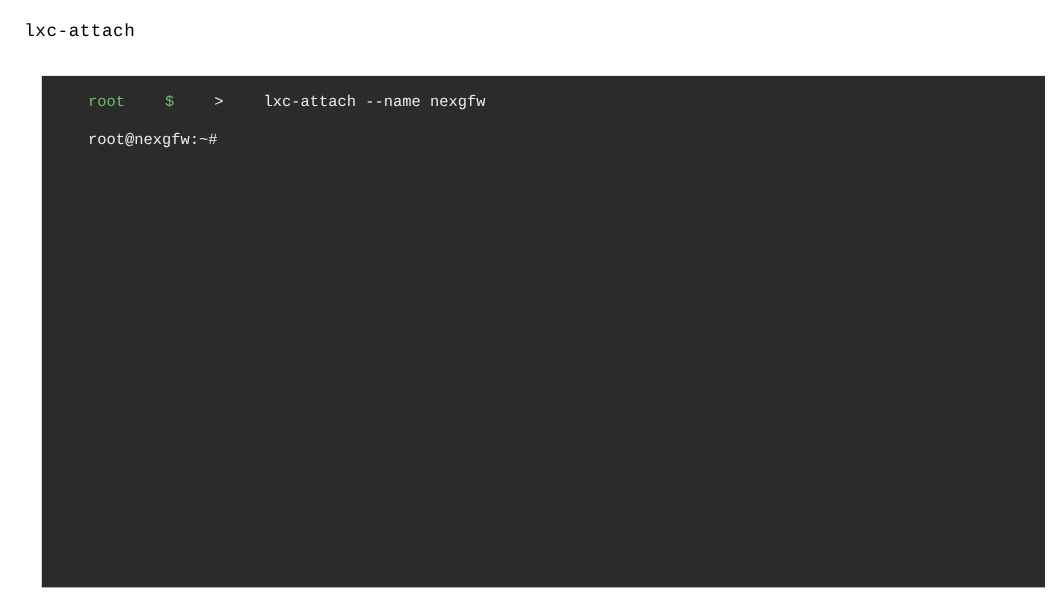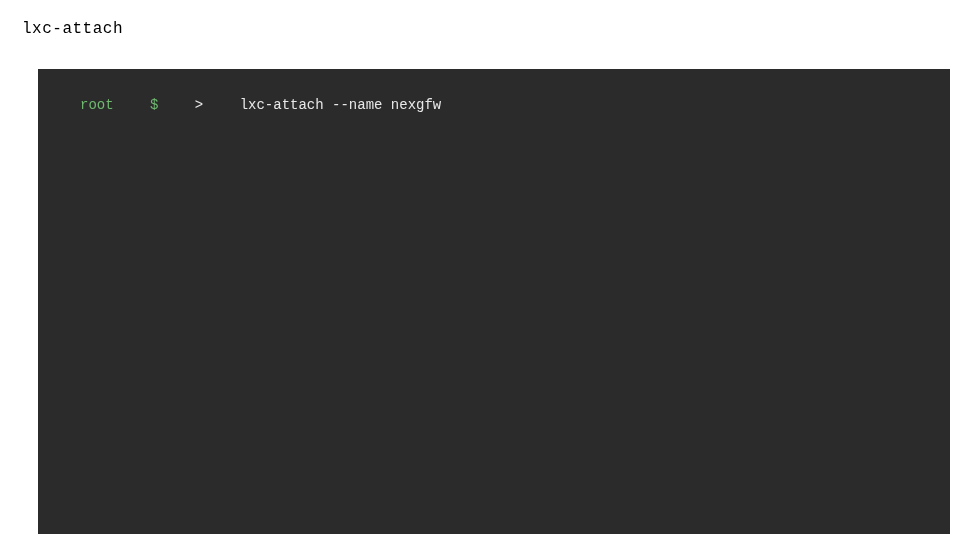"root $ > lxc-attach --name" .terminal { padding: 12px 14px -> 0 14px }
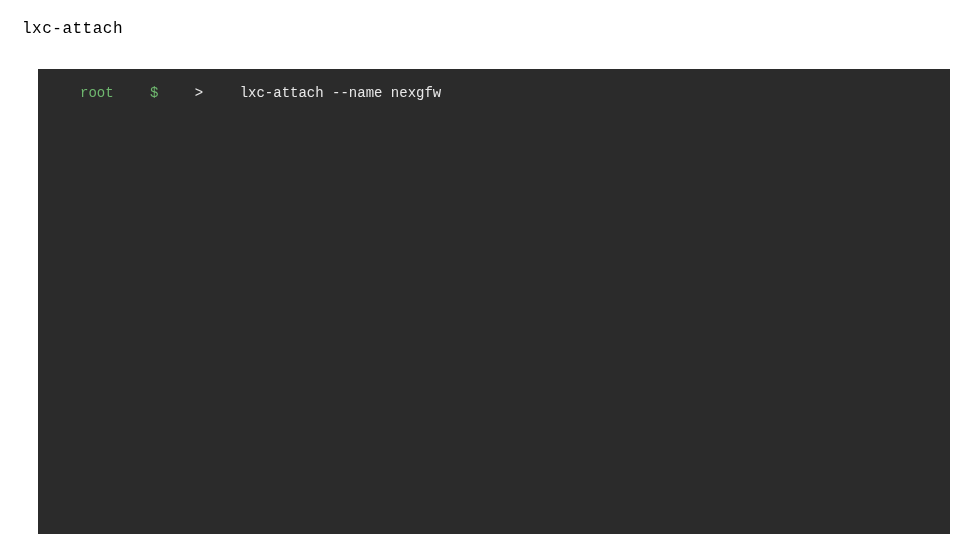"root@nexgfw:~#" div.terminal-line { html: none -> <div><span>root@nexgfw:~#</span></div> }
